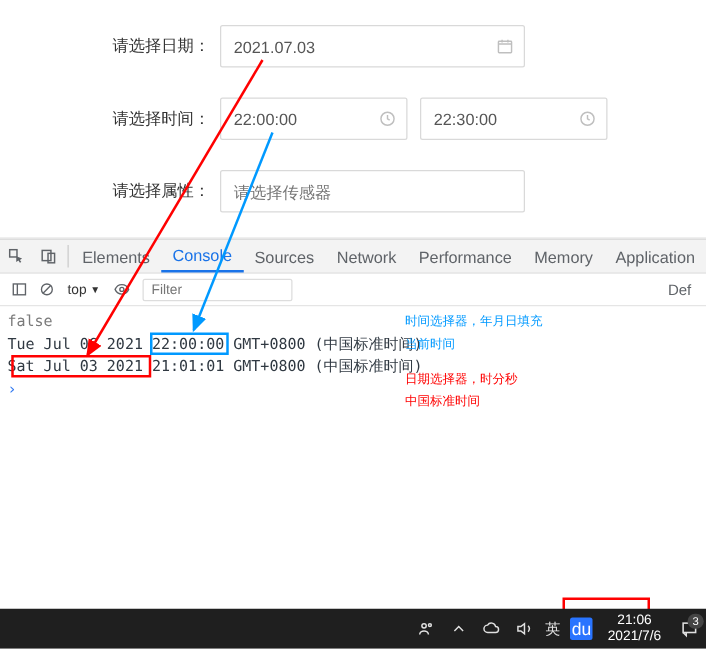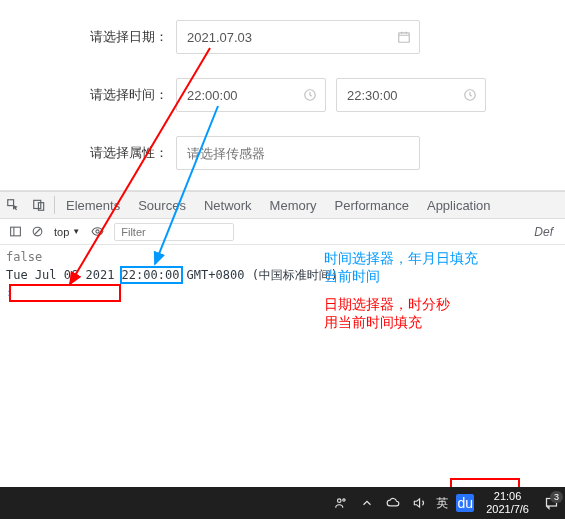"Console" div.dt-tab { html: none -> <div>Console</div> }
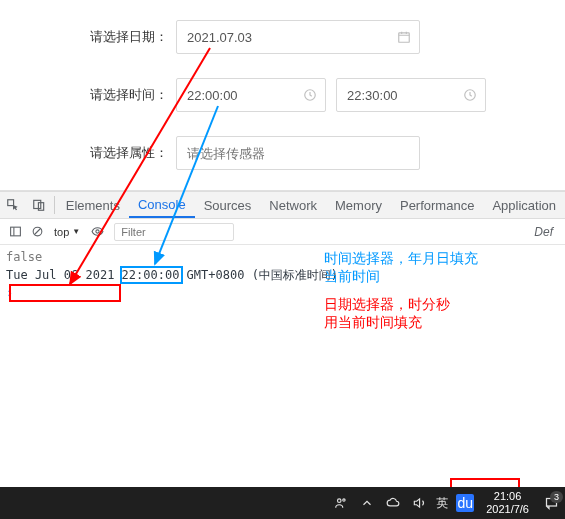"Memory" div.dt-tab { order: before "Performance" -> after "Performance" }
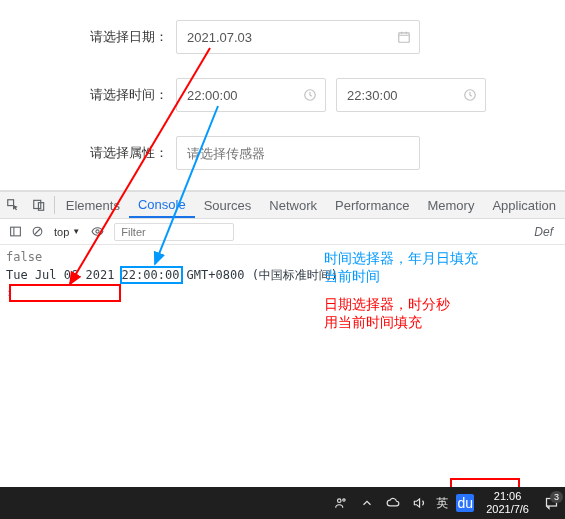"Def" .cb-right { font-style: italic -> none }
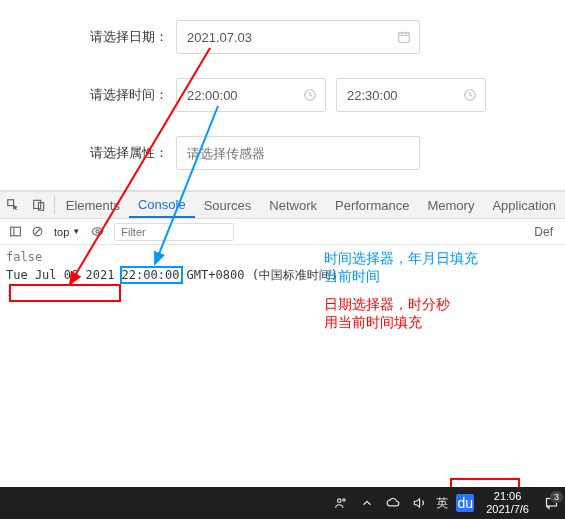"时间选择器，年月日填充" .annot { font-size: 14px -> 10px }
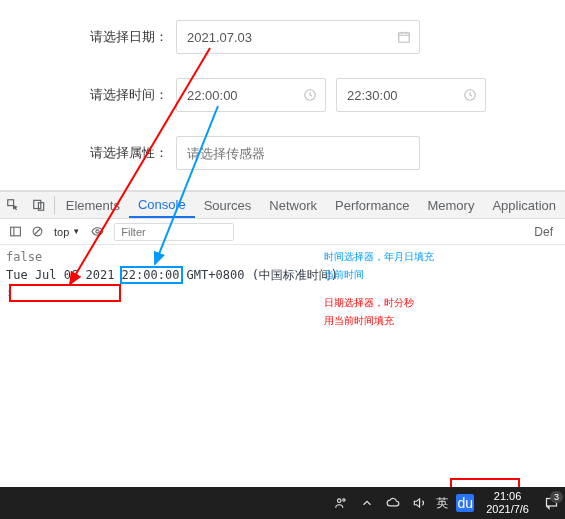"Sat Jul 03 2021 21:01:01" div.console-line { html: none -> <div><span>Sat Jul 03 2021</span><span> 21:01:01 GMT+0800 (中国标准时间)</span></div> }
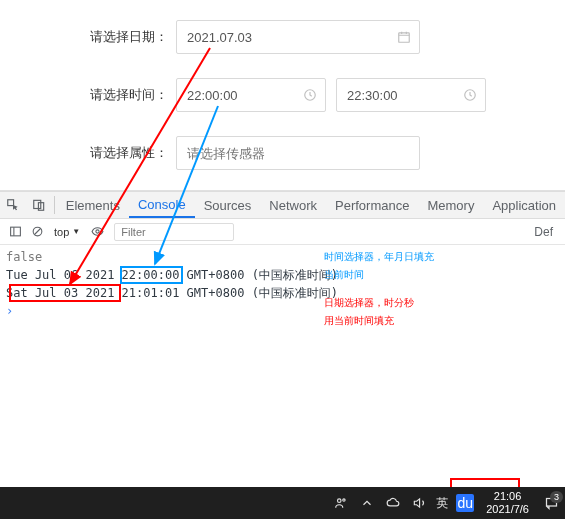"用当前时间填充" div.annot { text: 用当前时间填充 -> 中国标准时间 }
